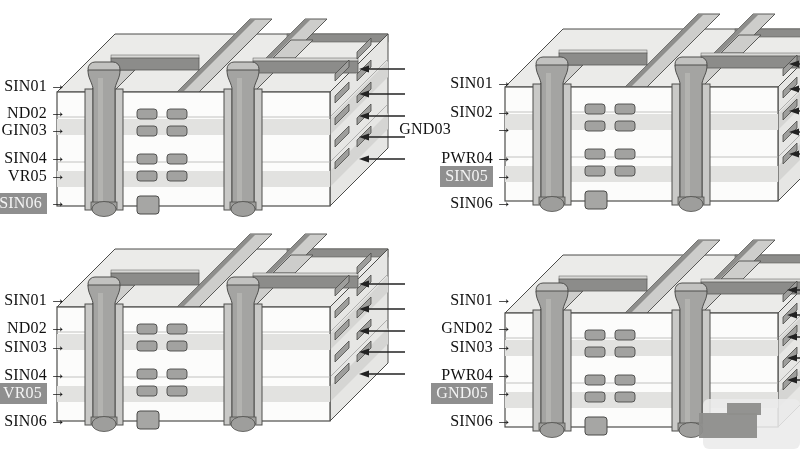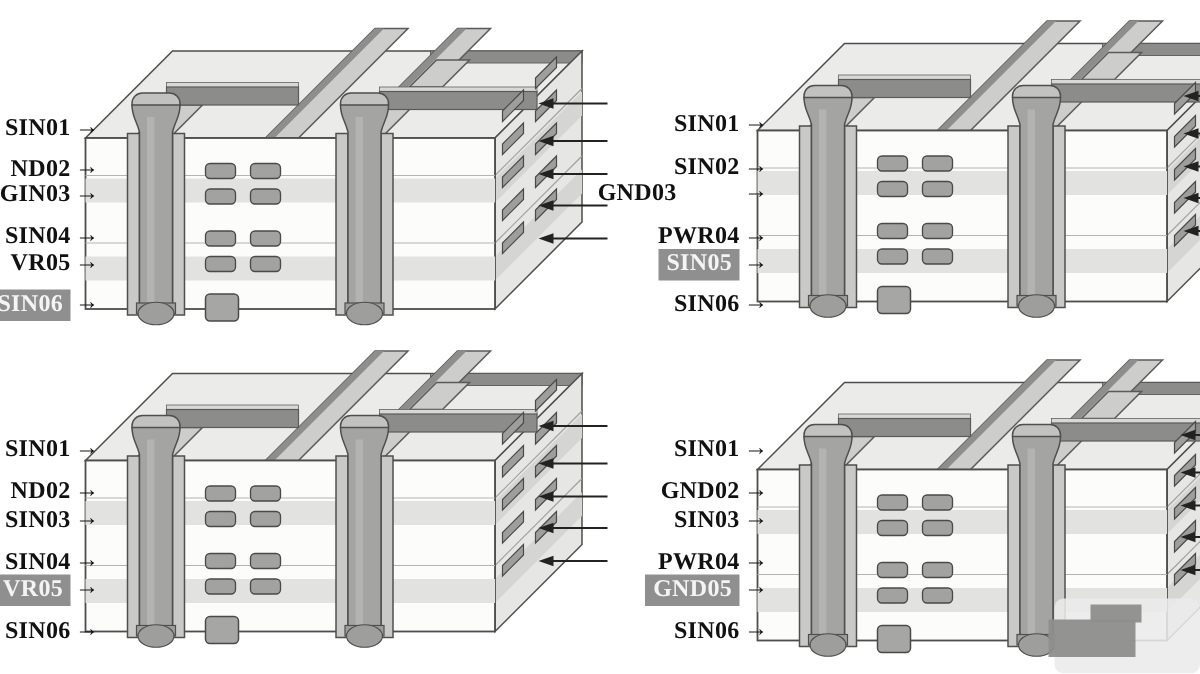"SIN01" .row { font-weight: bold -> none }
